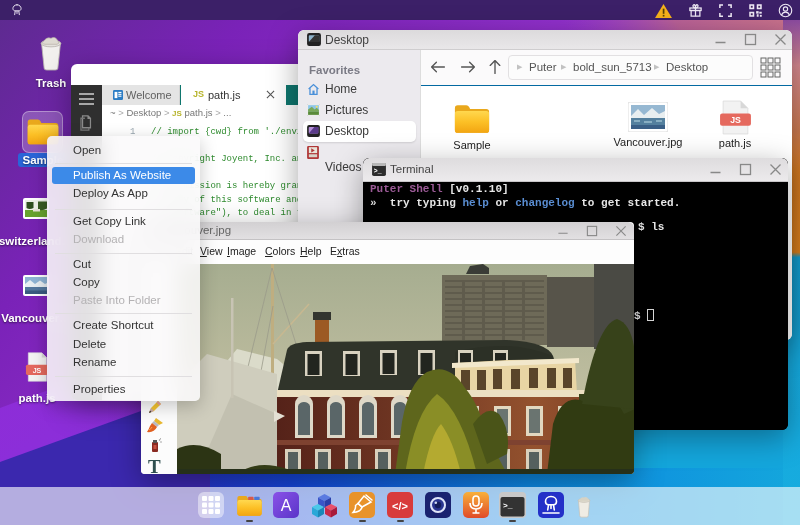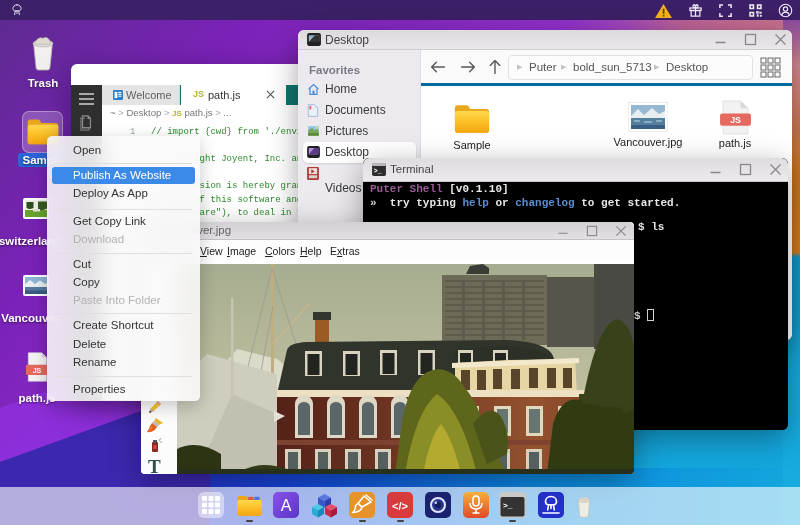"Puter" div.abs { border-bottom: 3px solid #0369a1 -> 1px solid #0369a1 }
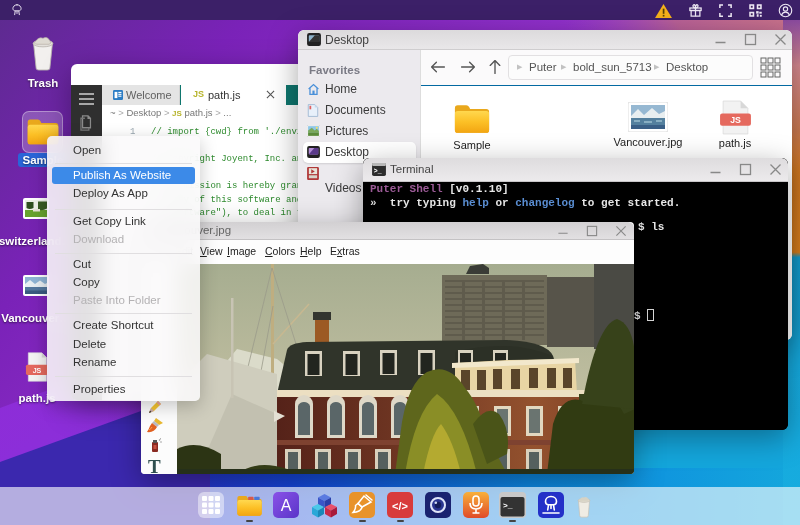"Trash" div.deskicon { left: 0px -> 8px }
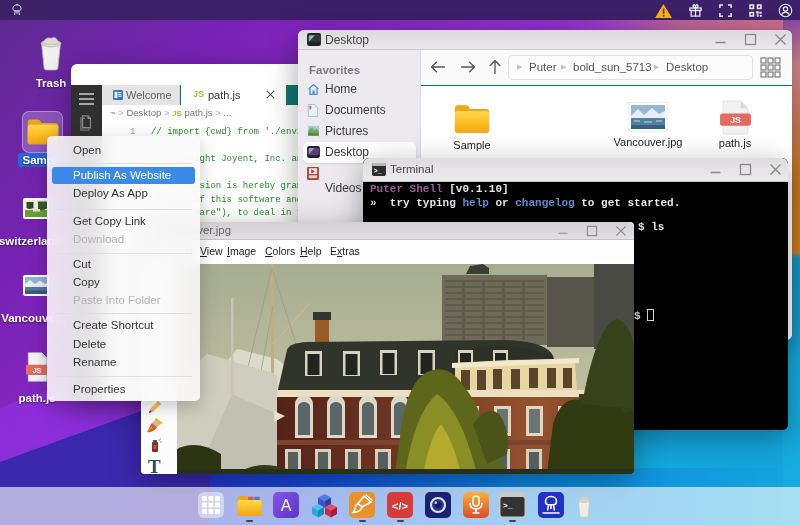"Documents" div { html: <div> <svg> <path></path> <path></path> <rect></rect> </svg> <span>Documents</span> </div> -> none }
